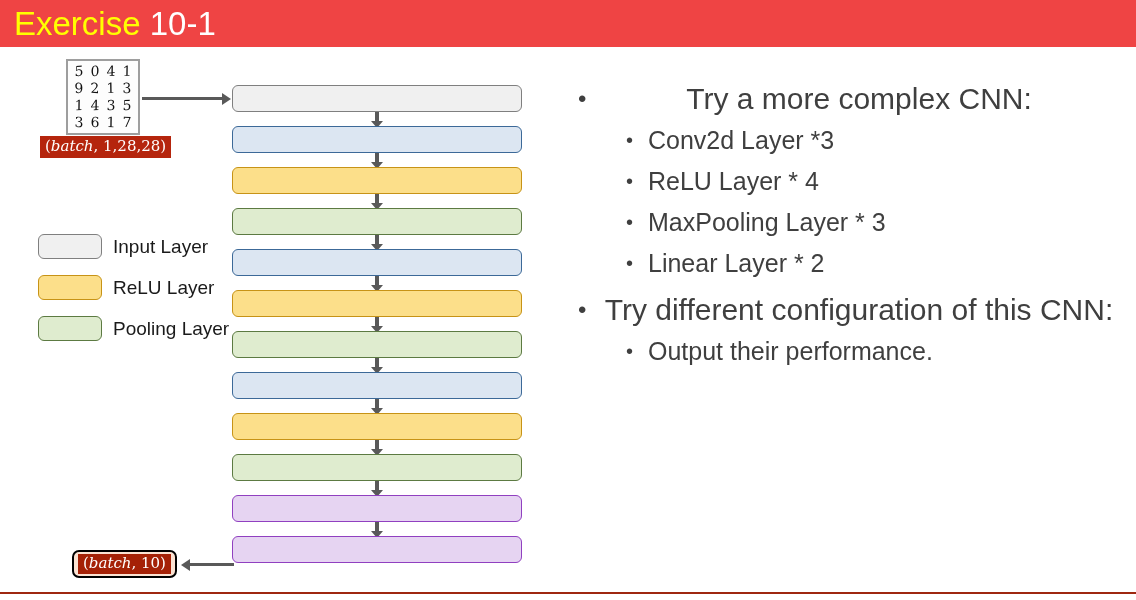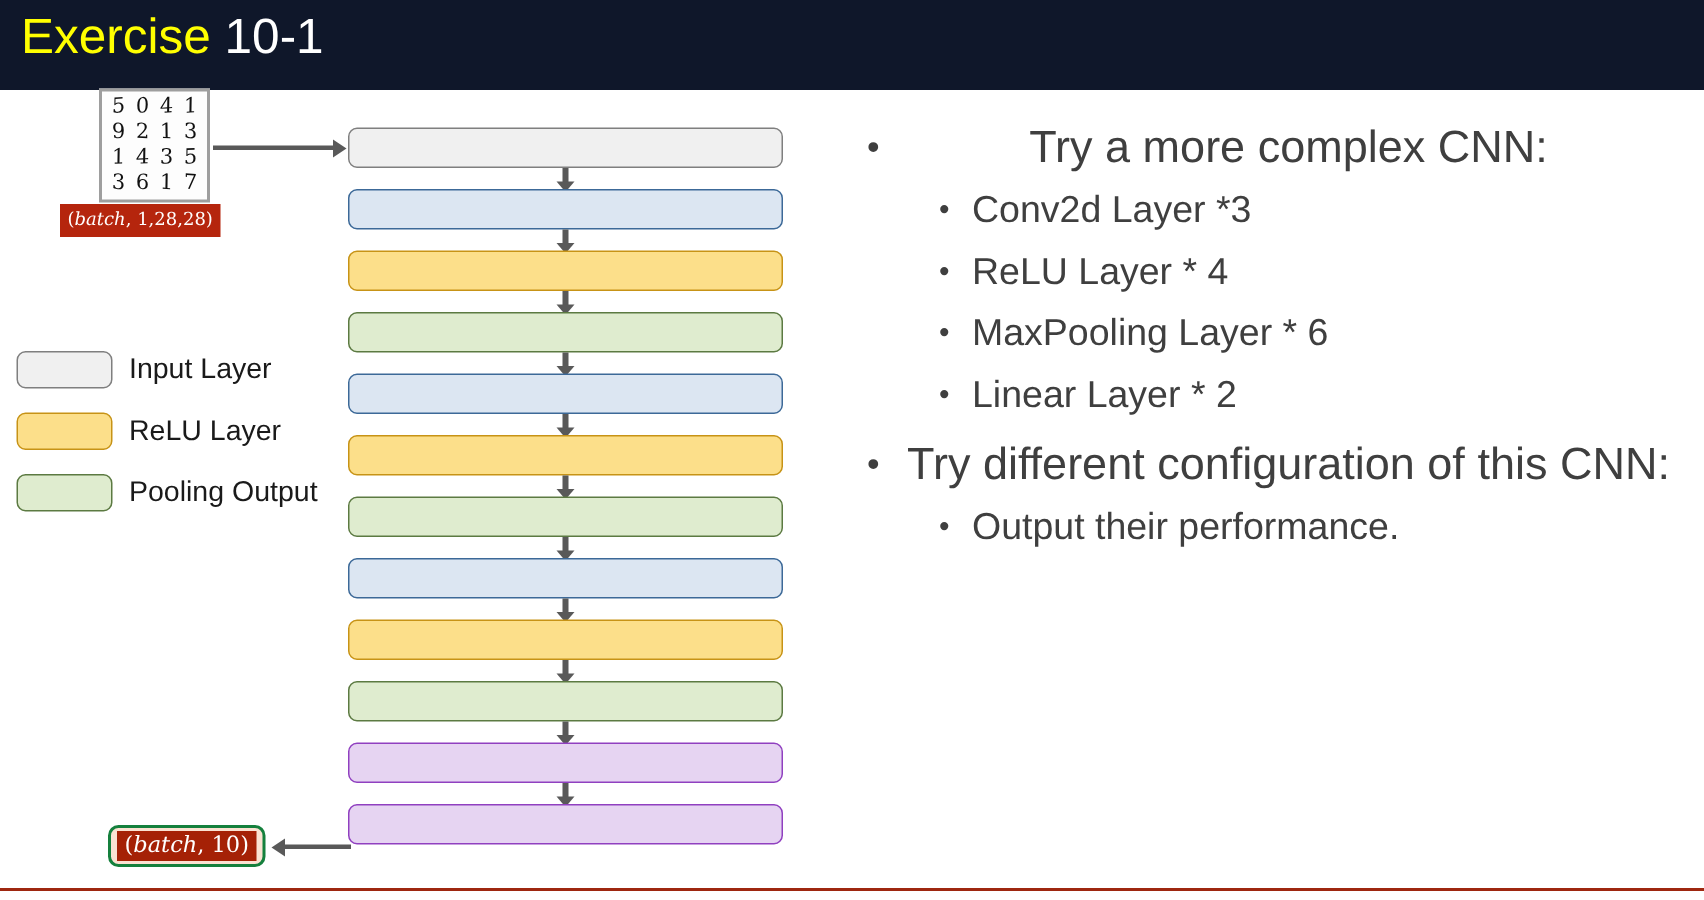"Exercise 10-1" #title-bar { background: #0f172a -> #ef4444; height: 60px -> 47px }
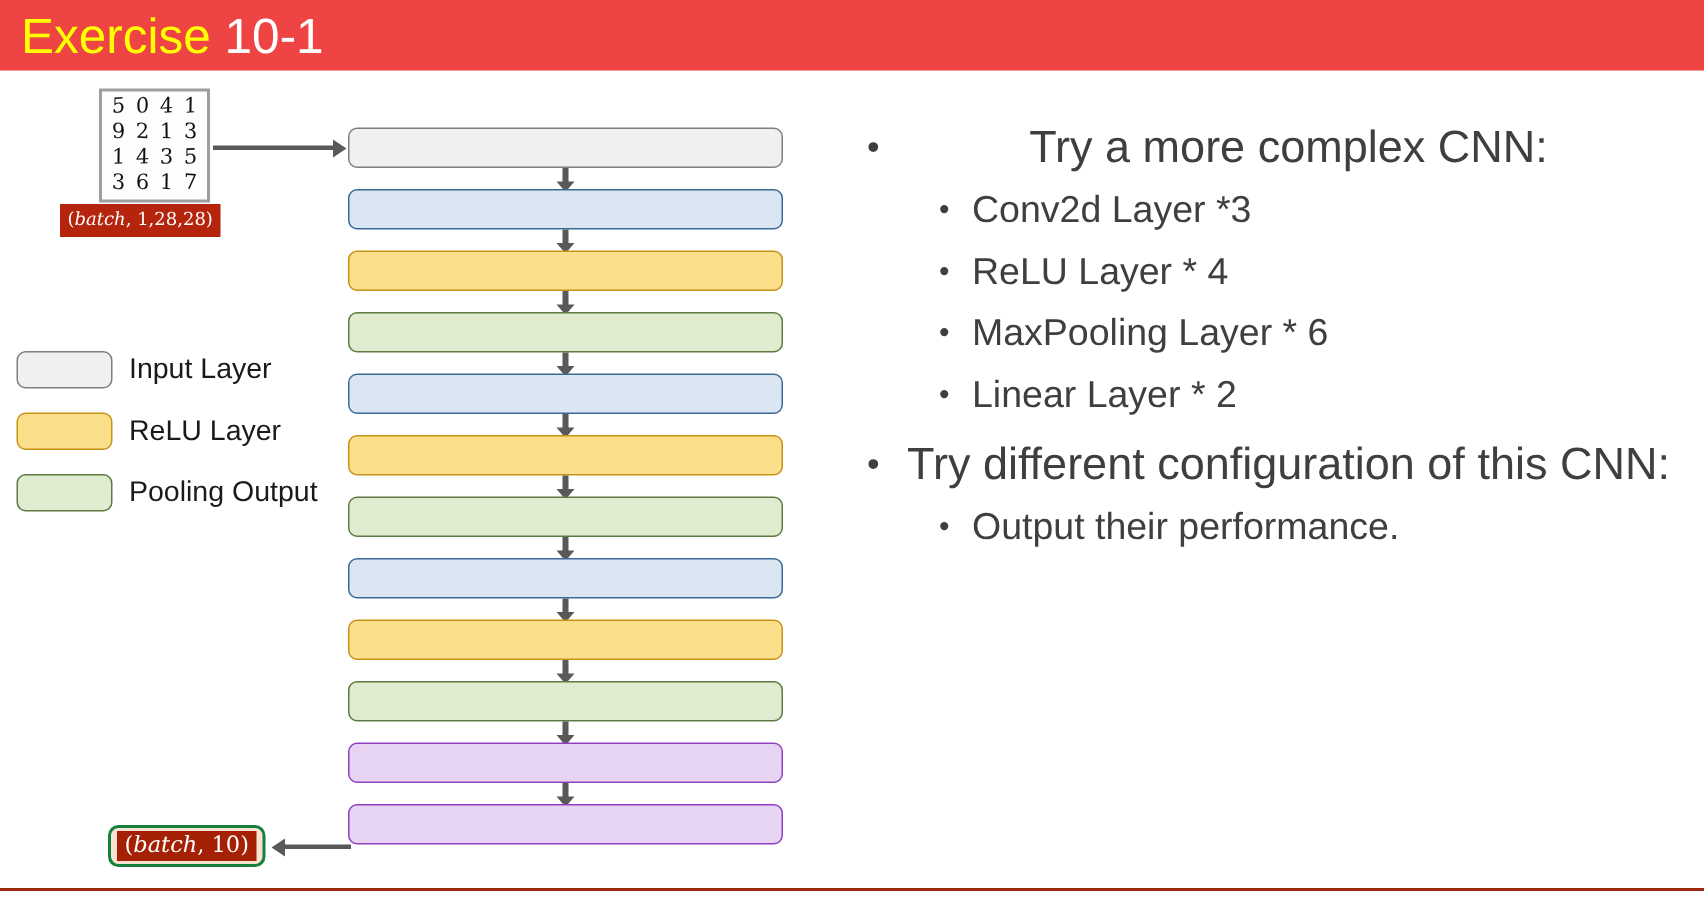"(batch, 1,28,28)" #input-shape-label { font-size: 12px -> 15px }
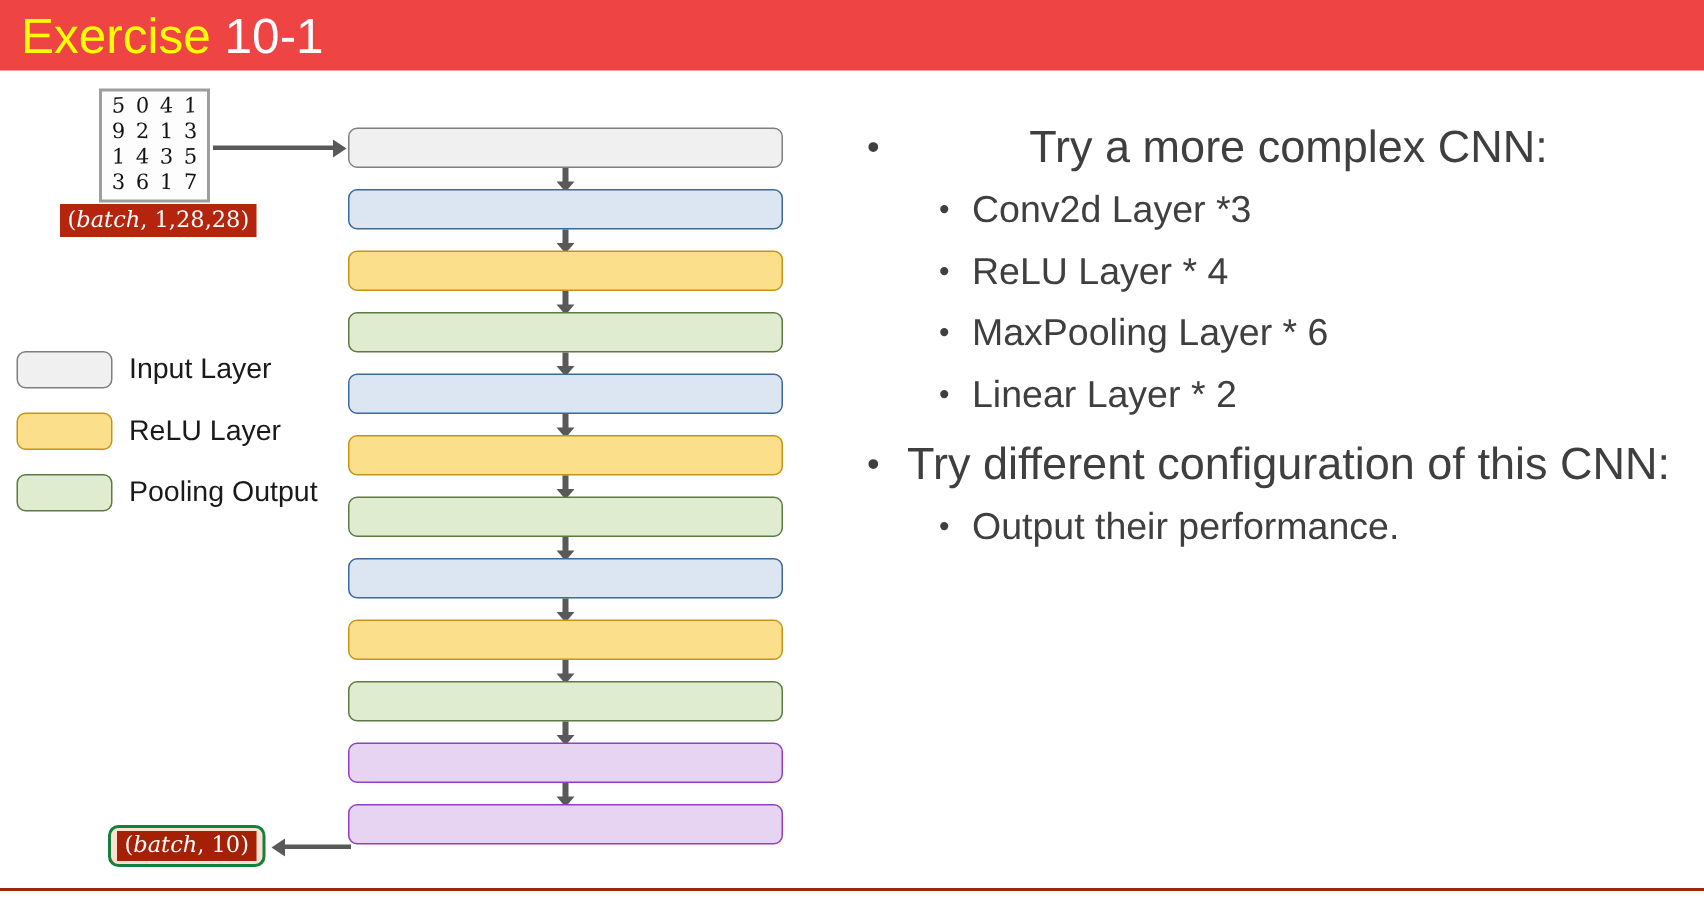"MaxPooling Layer * 6" span.txt { text: 6 -> 3 }
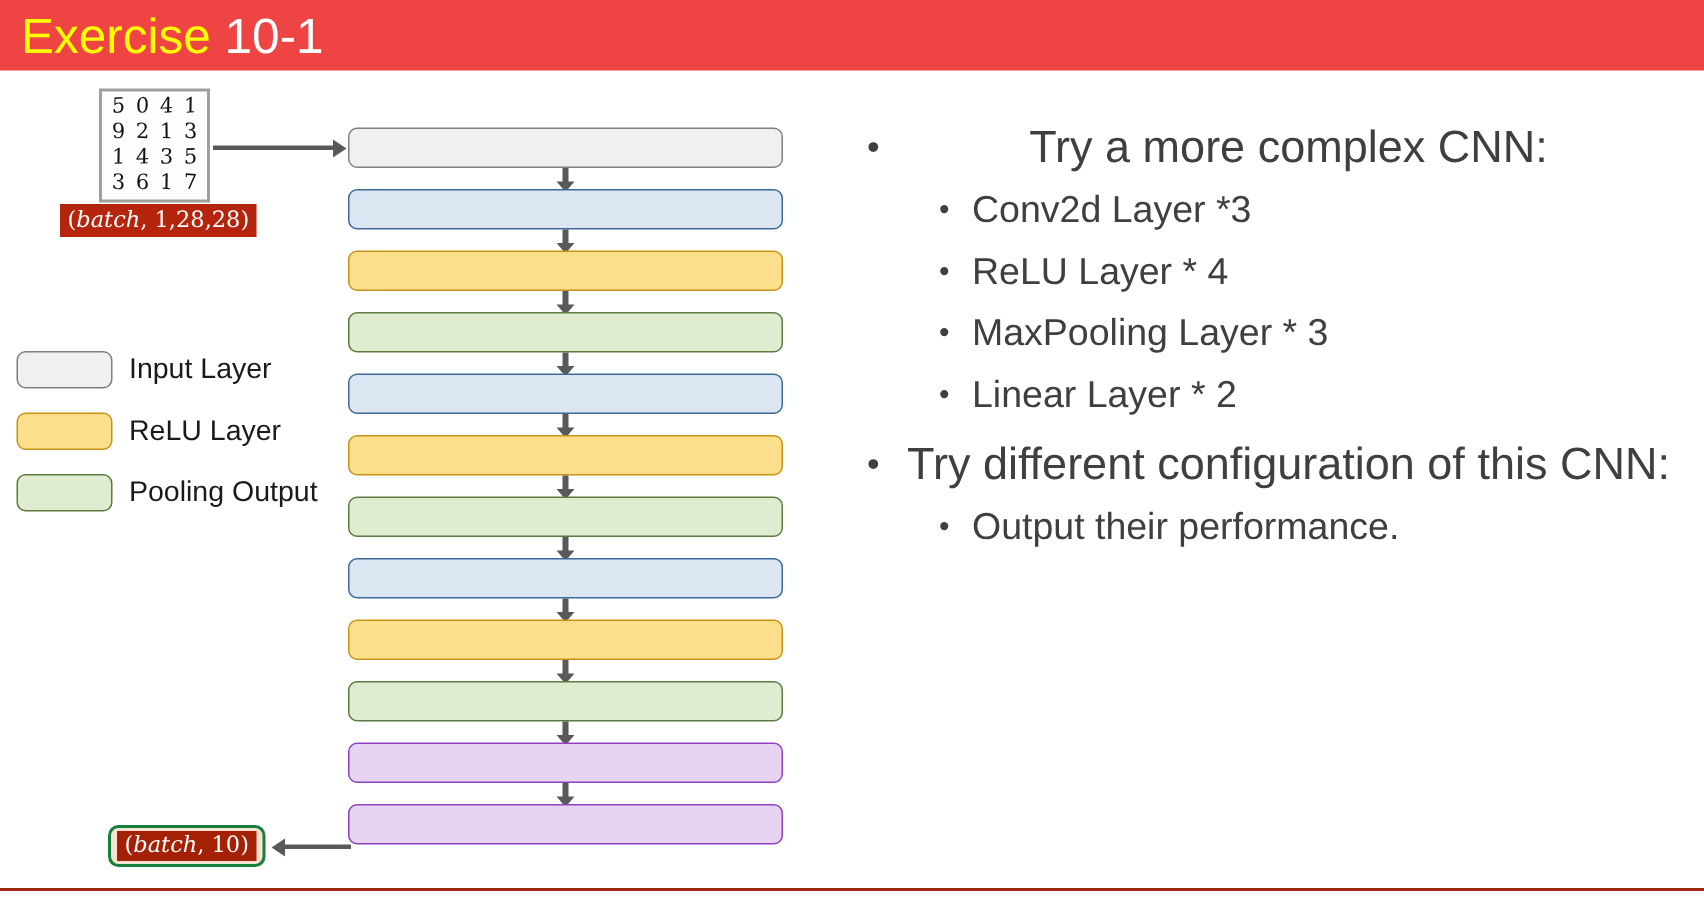"Input Layer" .legend-row { margin-left: none -> 27px }
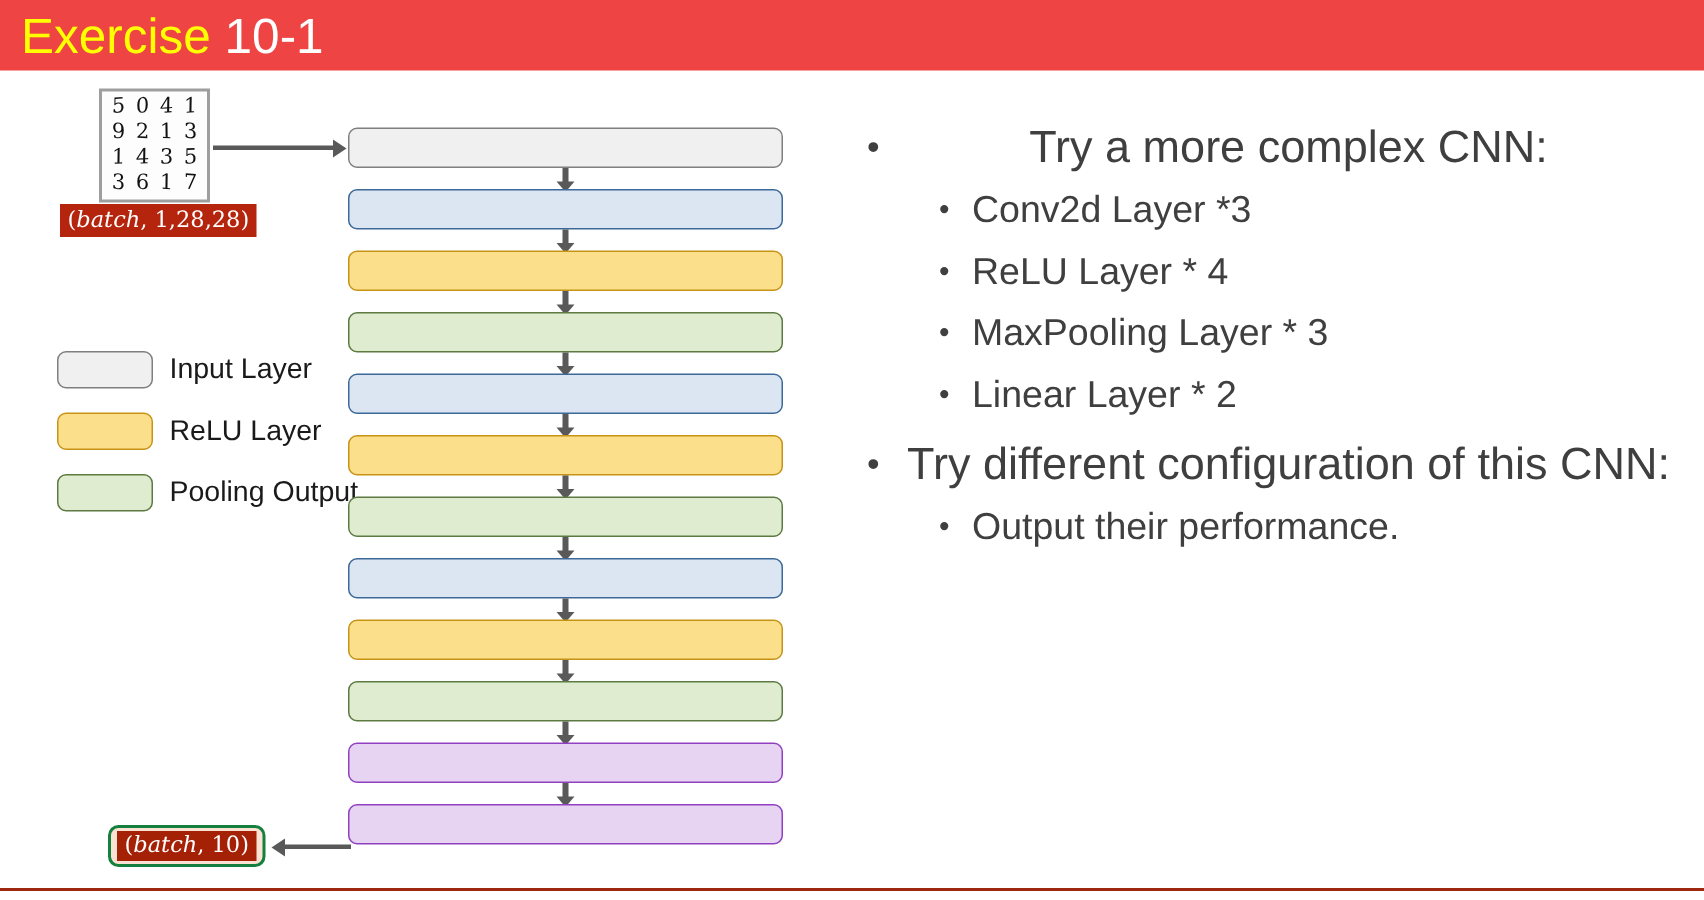"Pooling Output" div.legend-label { text: Output -> Layer }
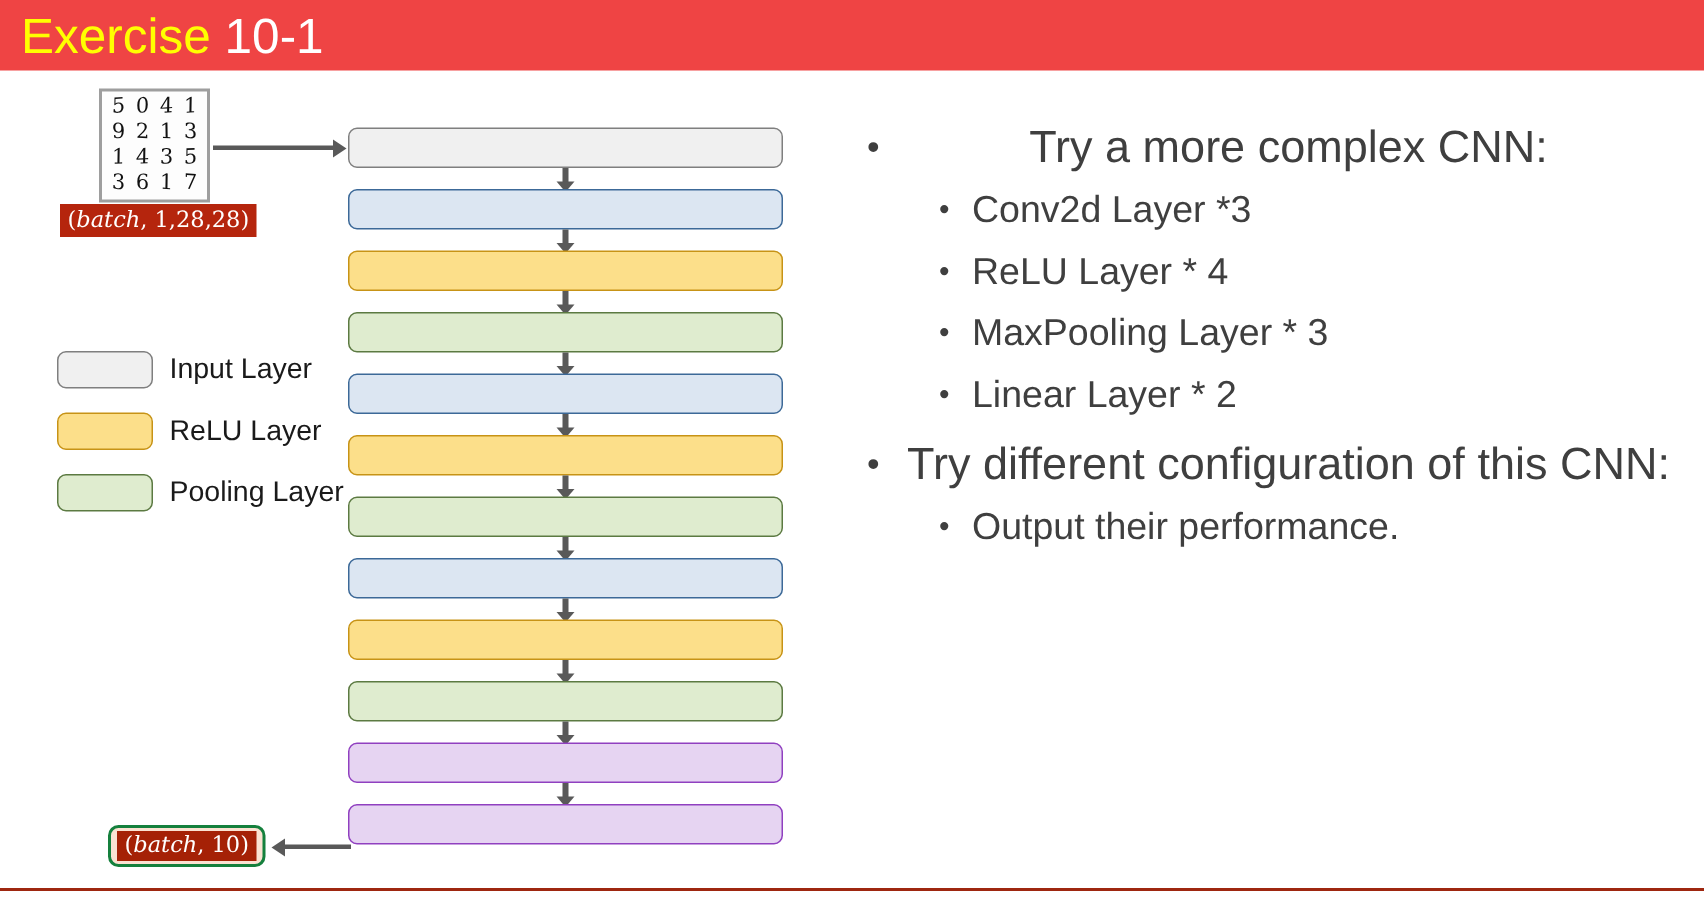"(batch, 10)" #output-shape-box { border: 2px solid #15803d -> 2px solid #000000 }
